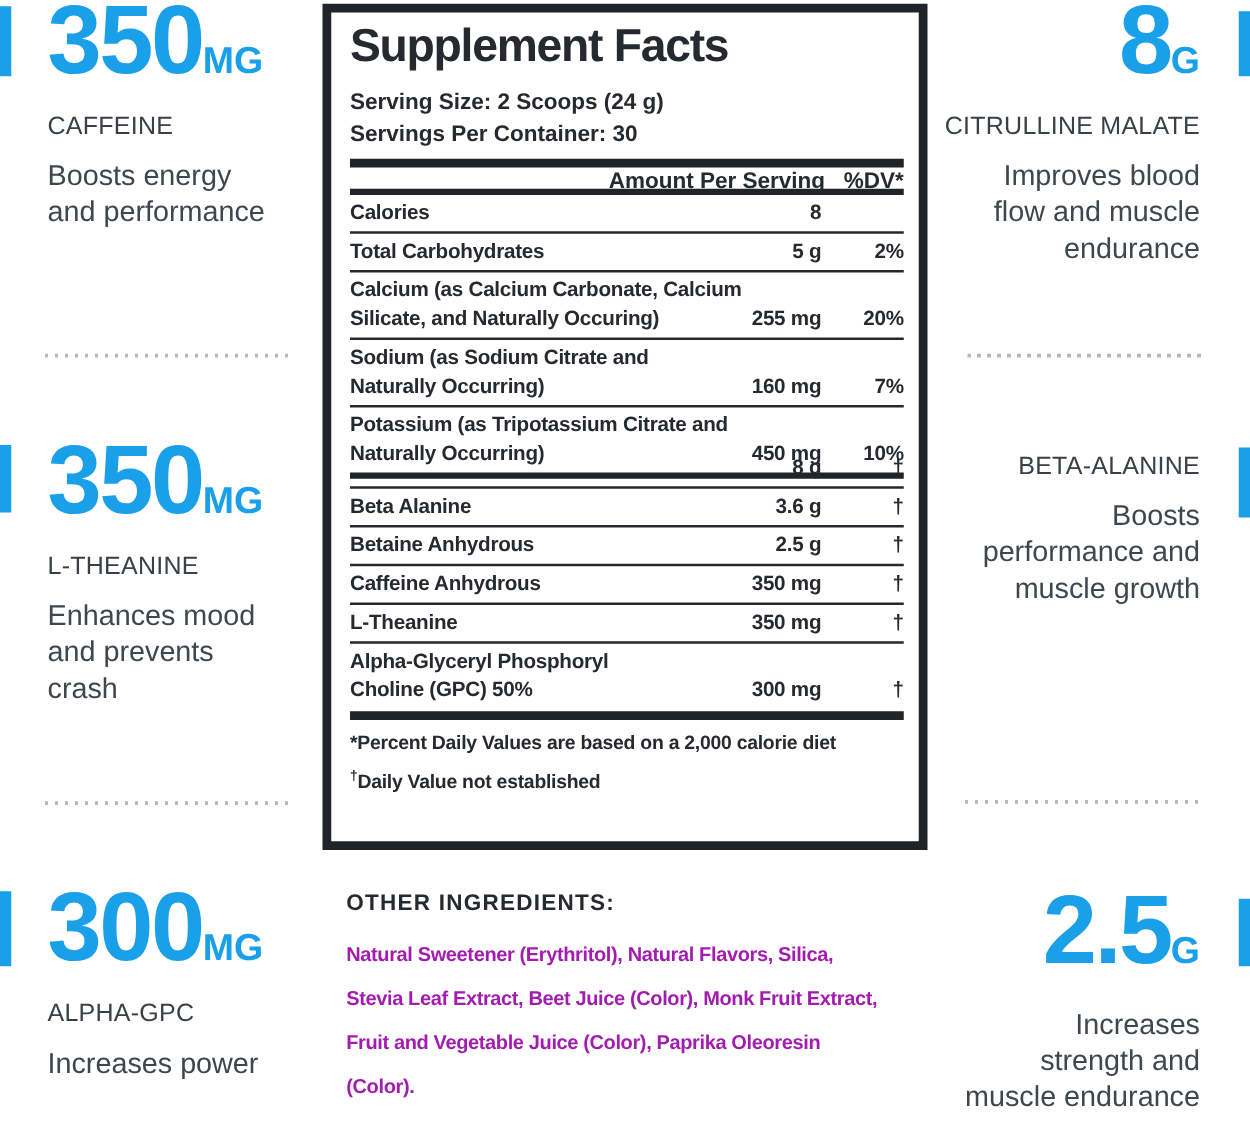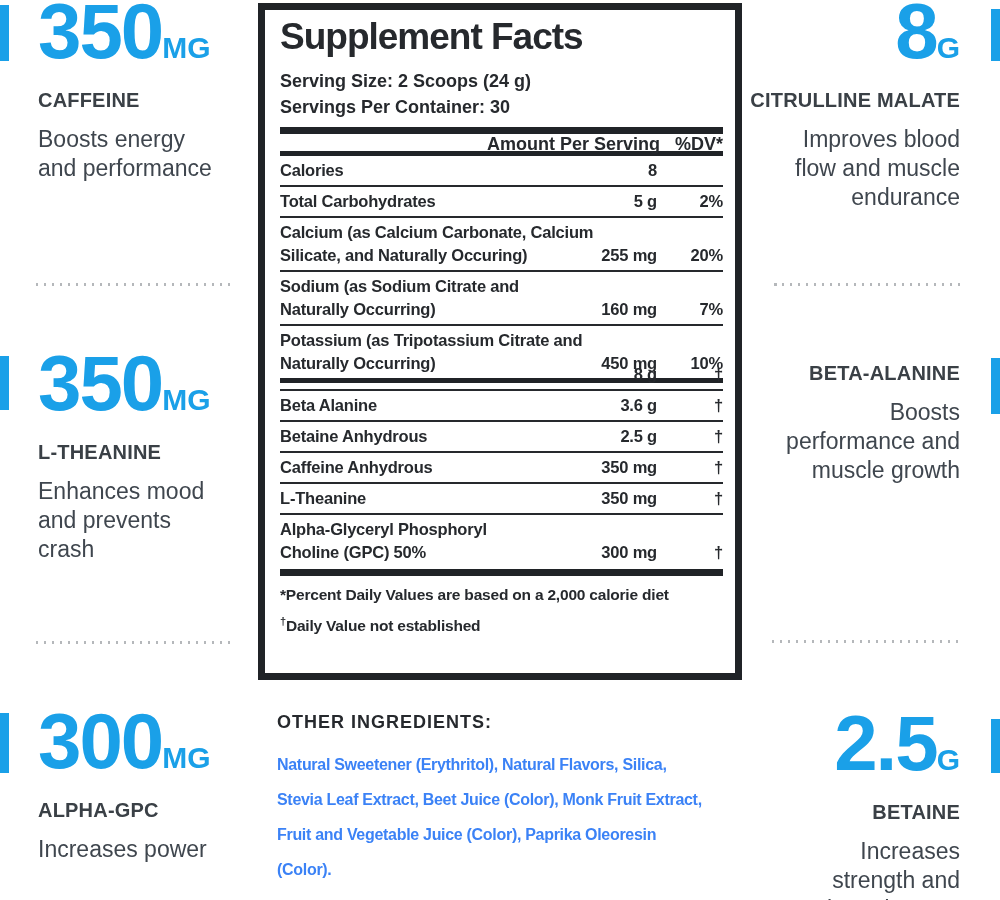"CAFFEINE" .co-name { font-weight: 700 -> 400 }
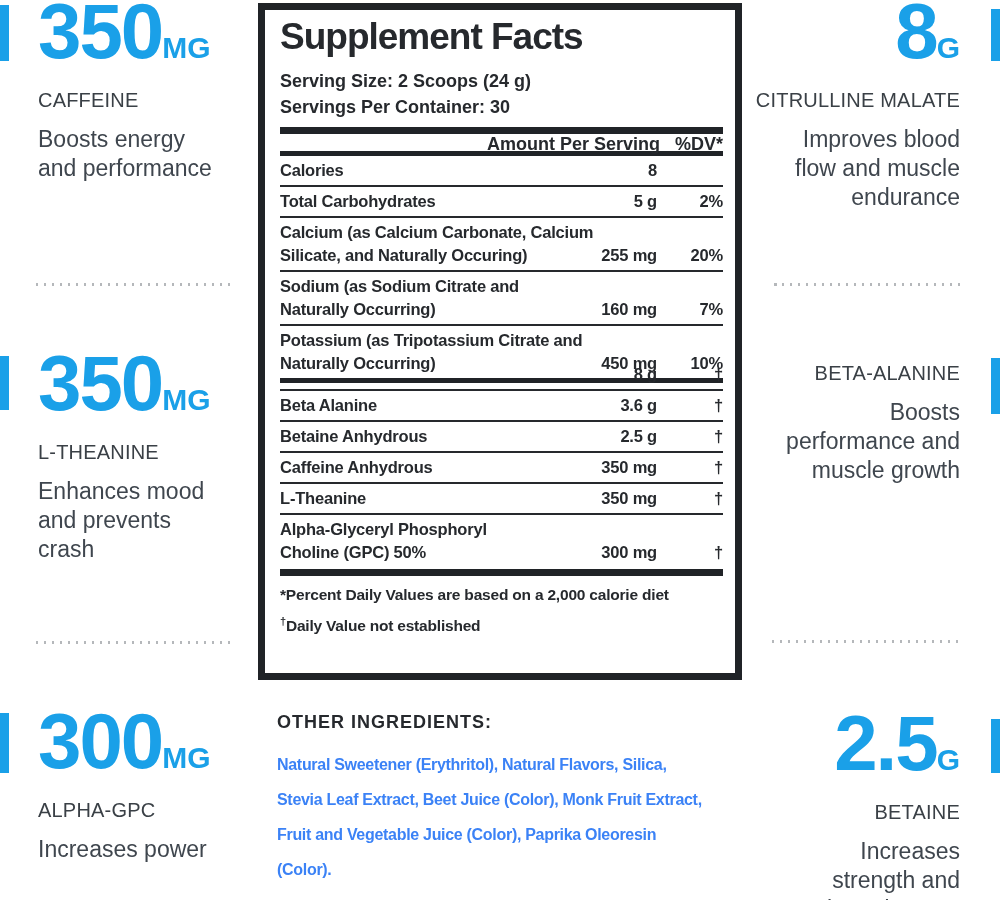"Natural Sweetener (Erythritol), Natural" .other-lines div { color: #3b82f6 -> #a21caf }
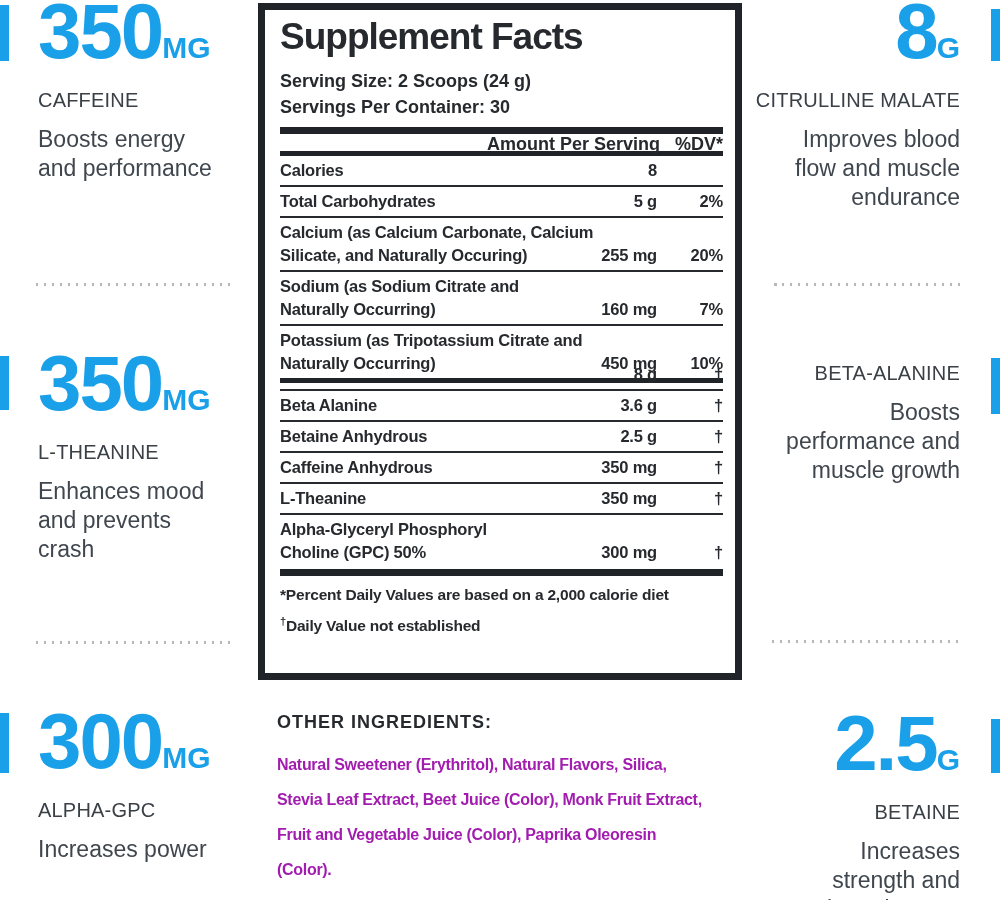"BETAINE" div.co-name { html: <div>BETAINE</div> -> none }
